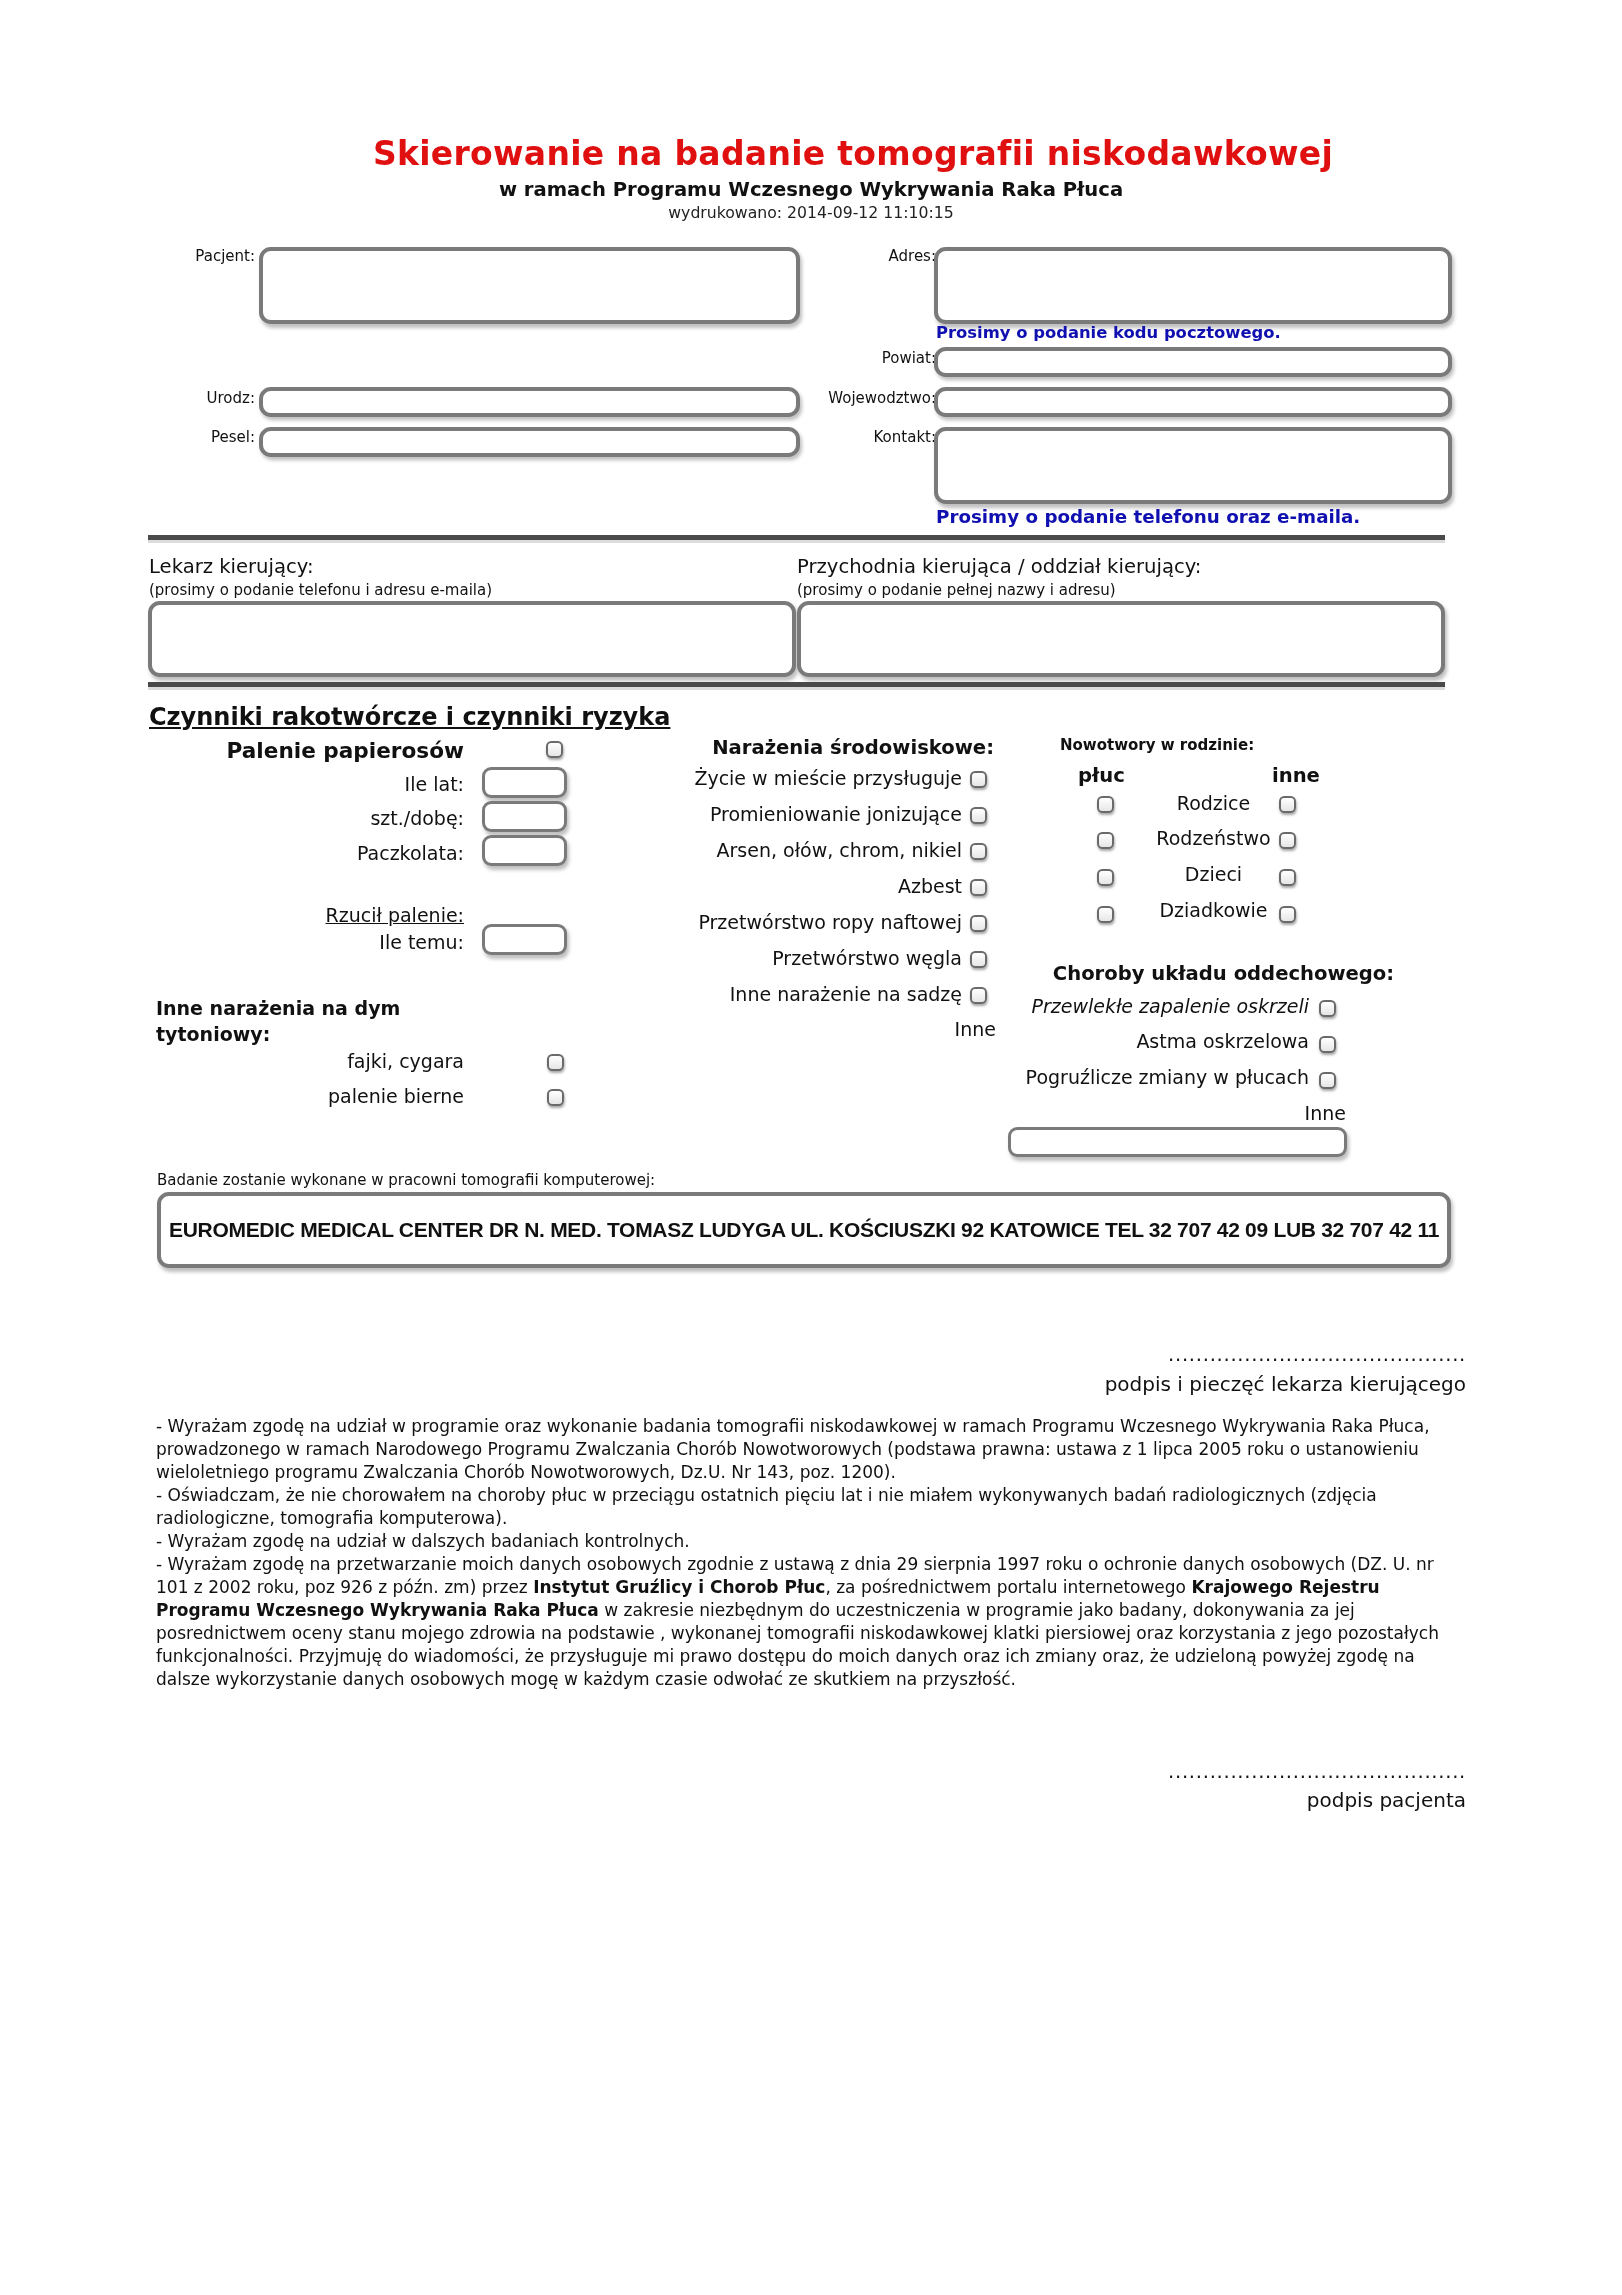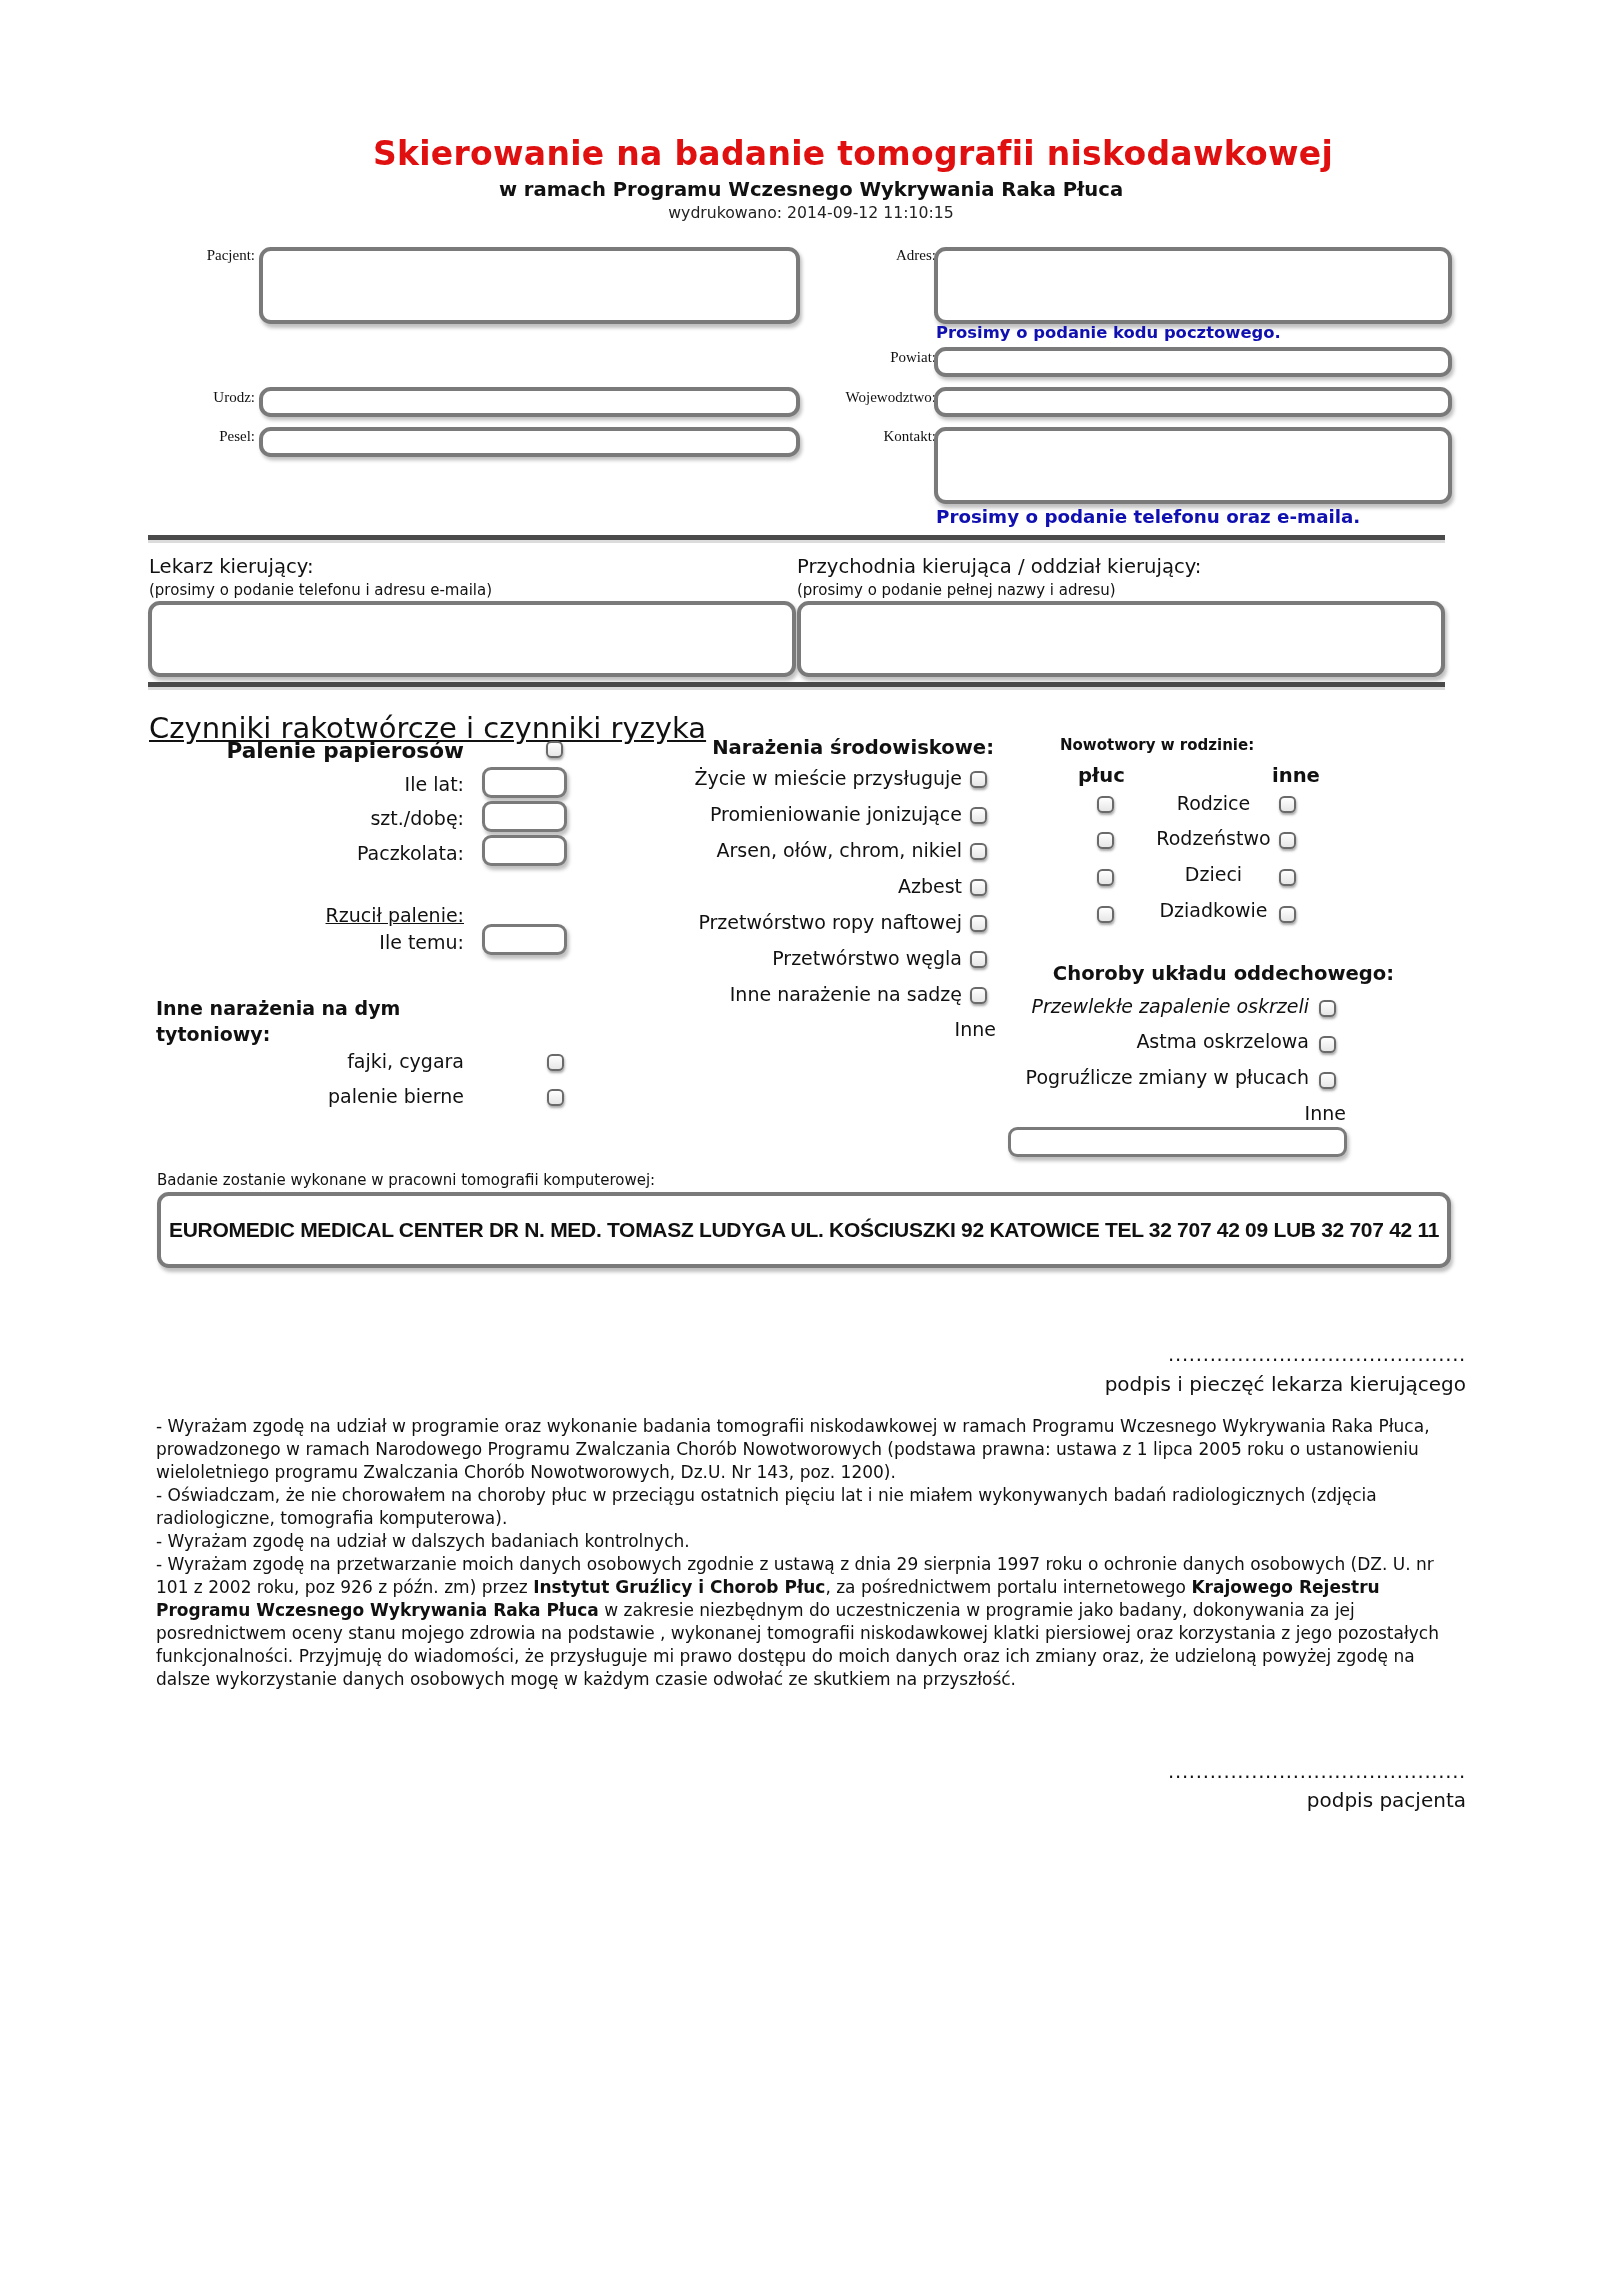"Pacjent:" .lbl { font-family: Liberation Serif, serif -> none }
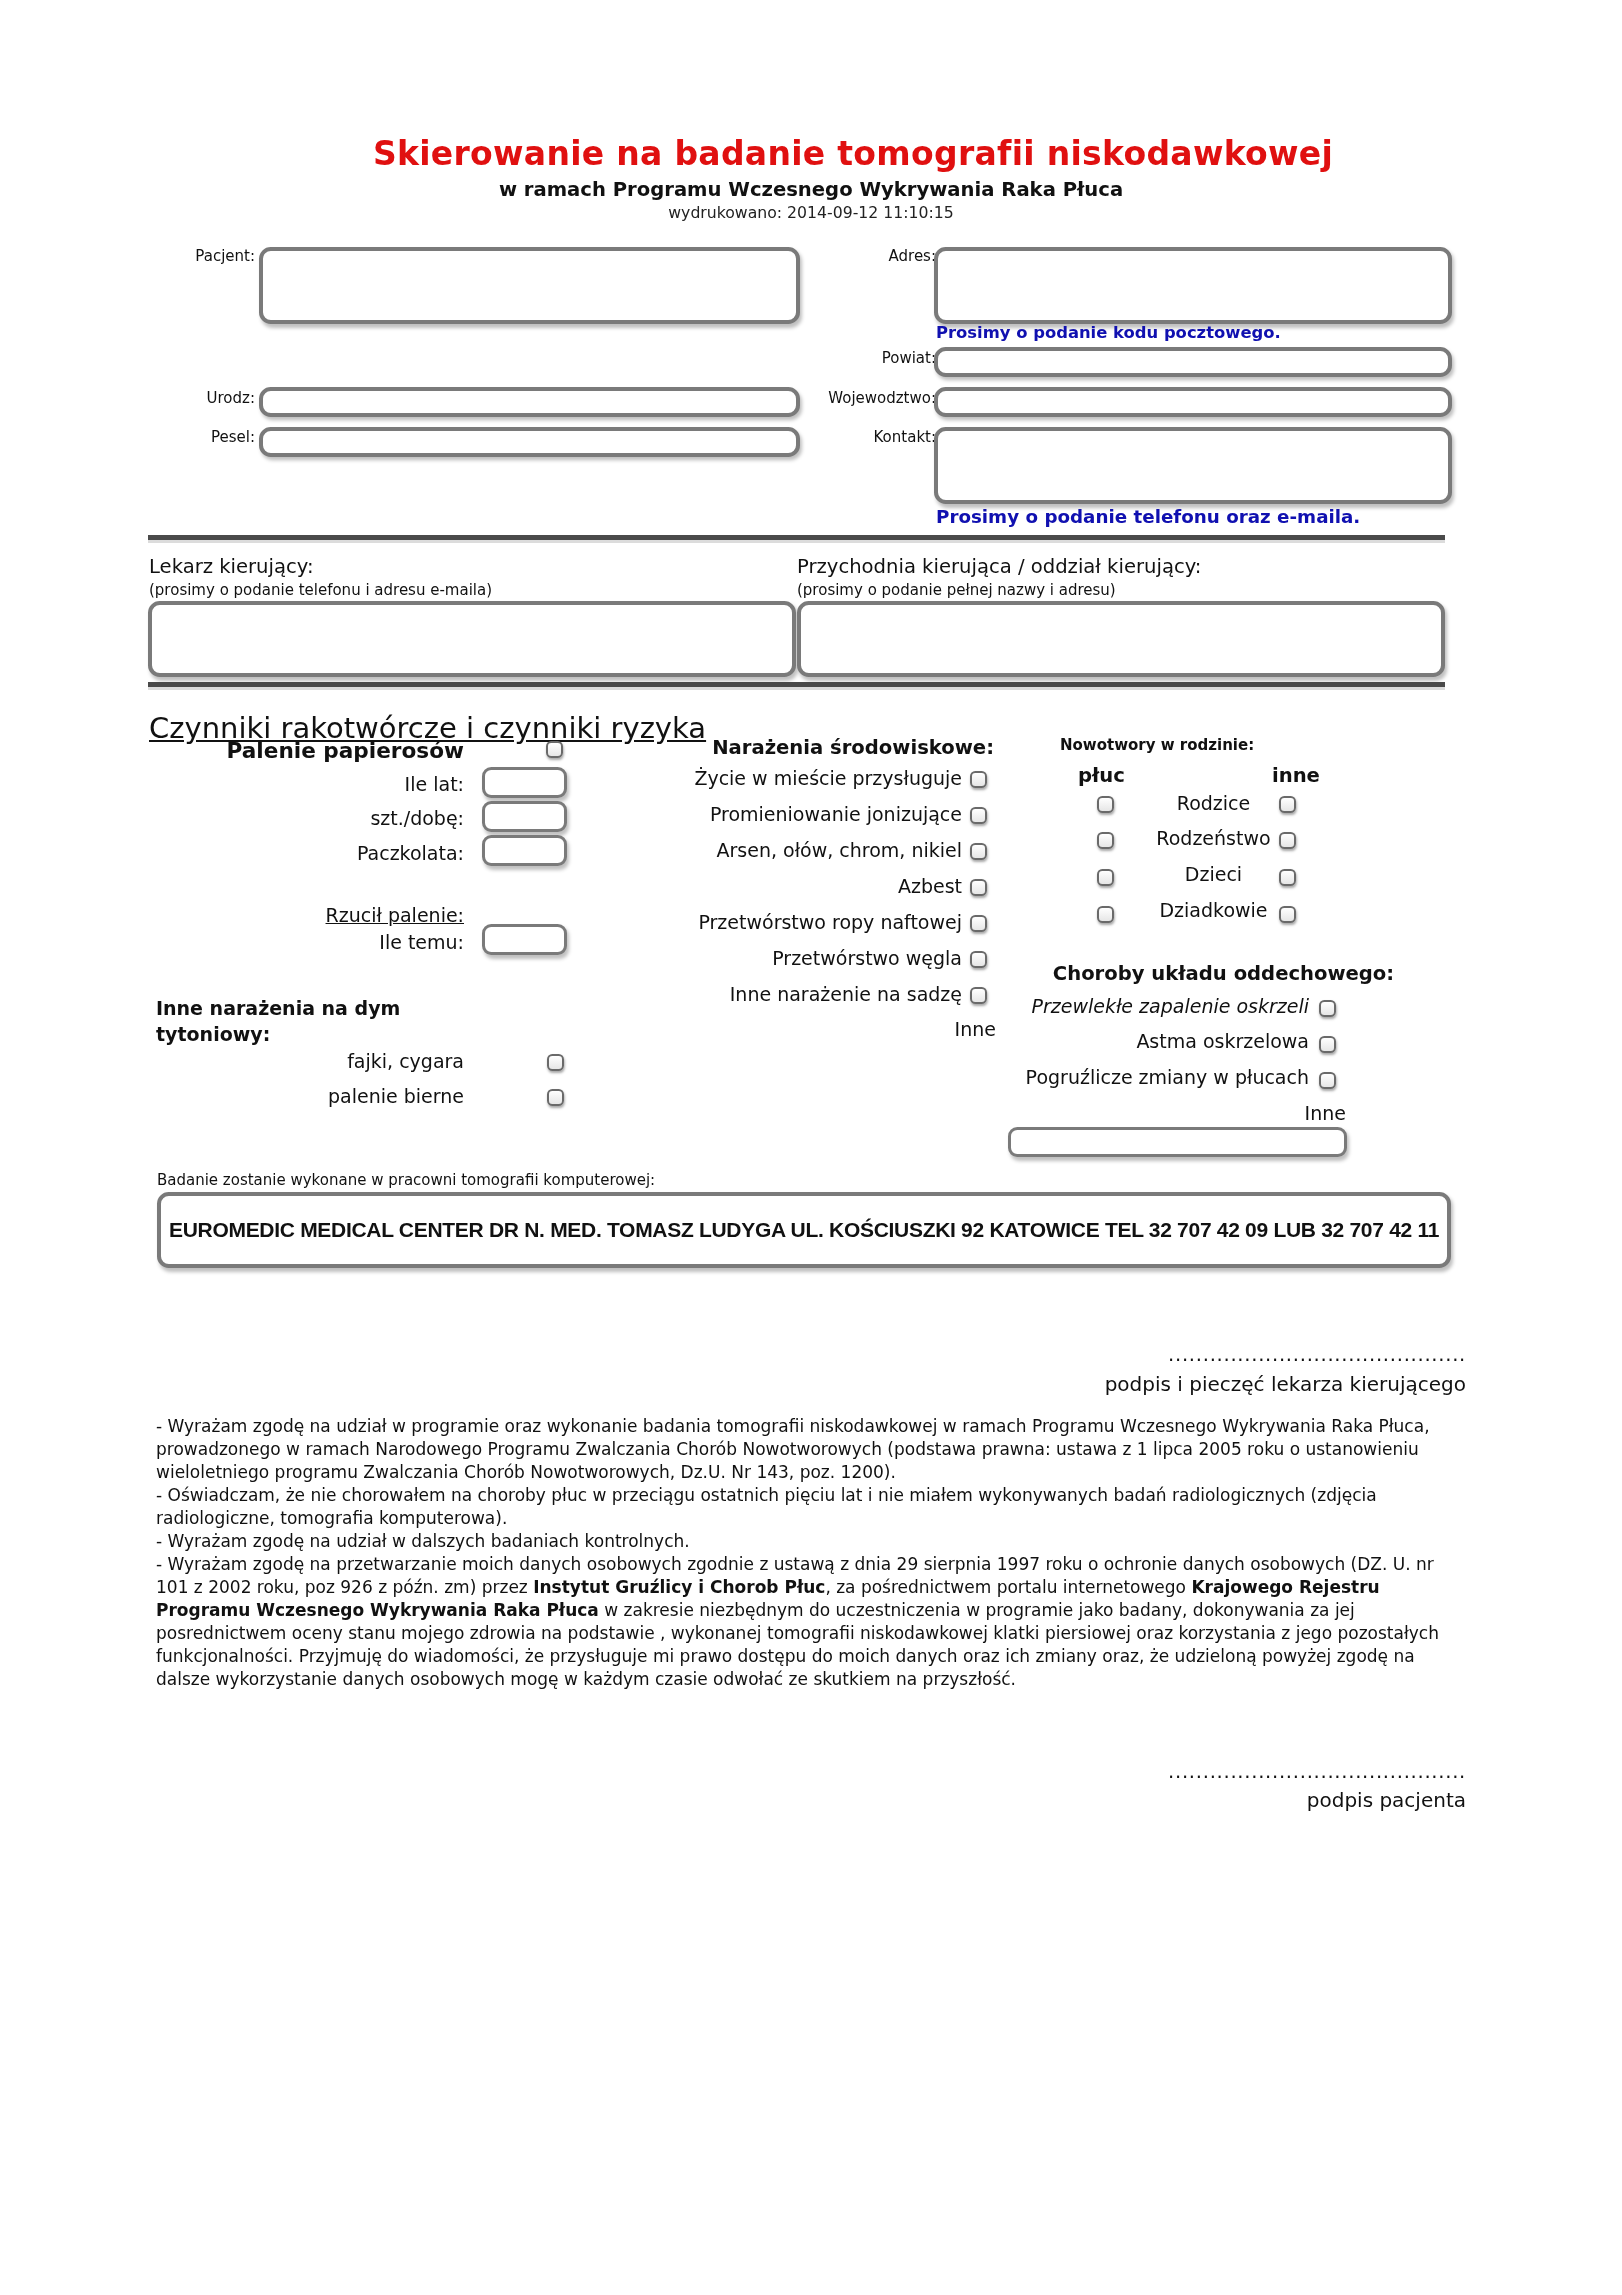"Czynniki rakotwórcze i czynniki ryzyka" .h-sec { font-size: 29px -> 24px; font-weight: normal -> bold; margin-top: 8px -> none }
